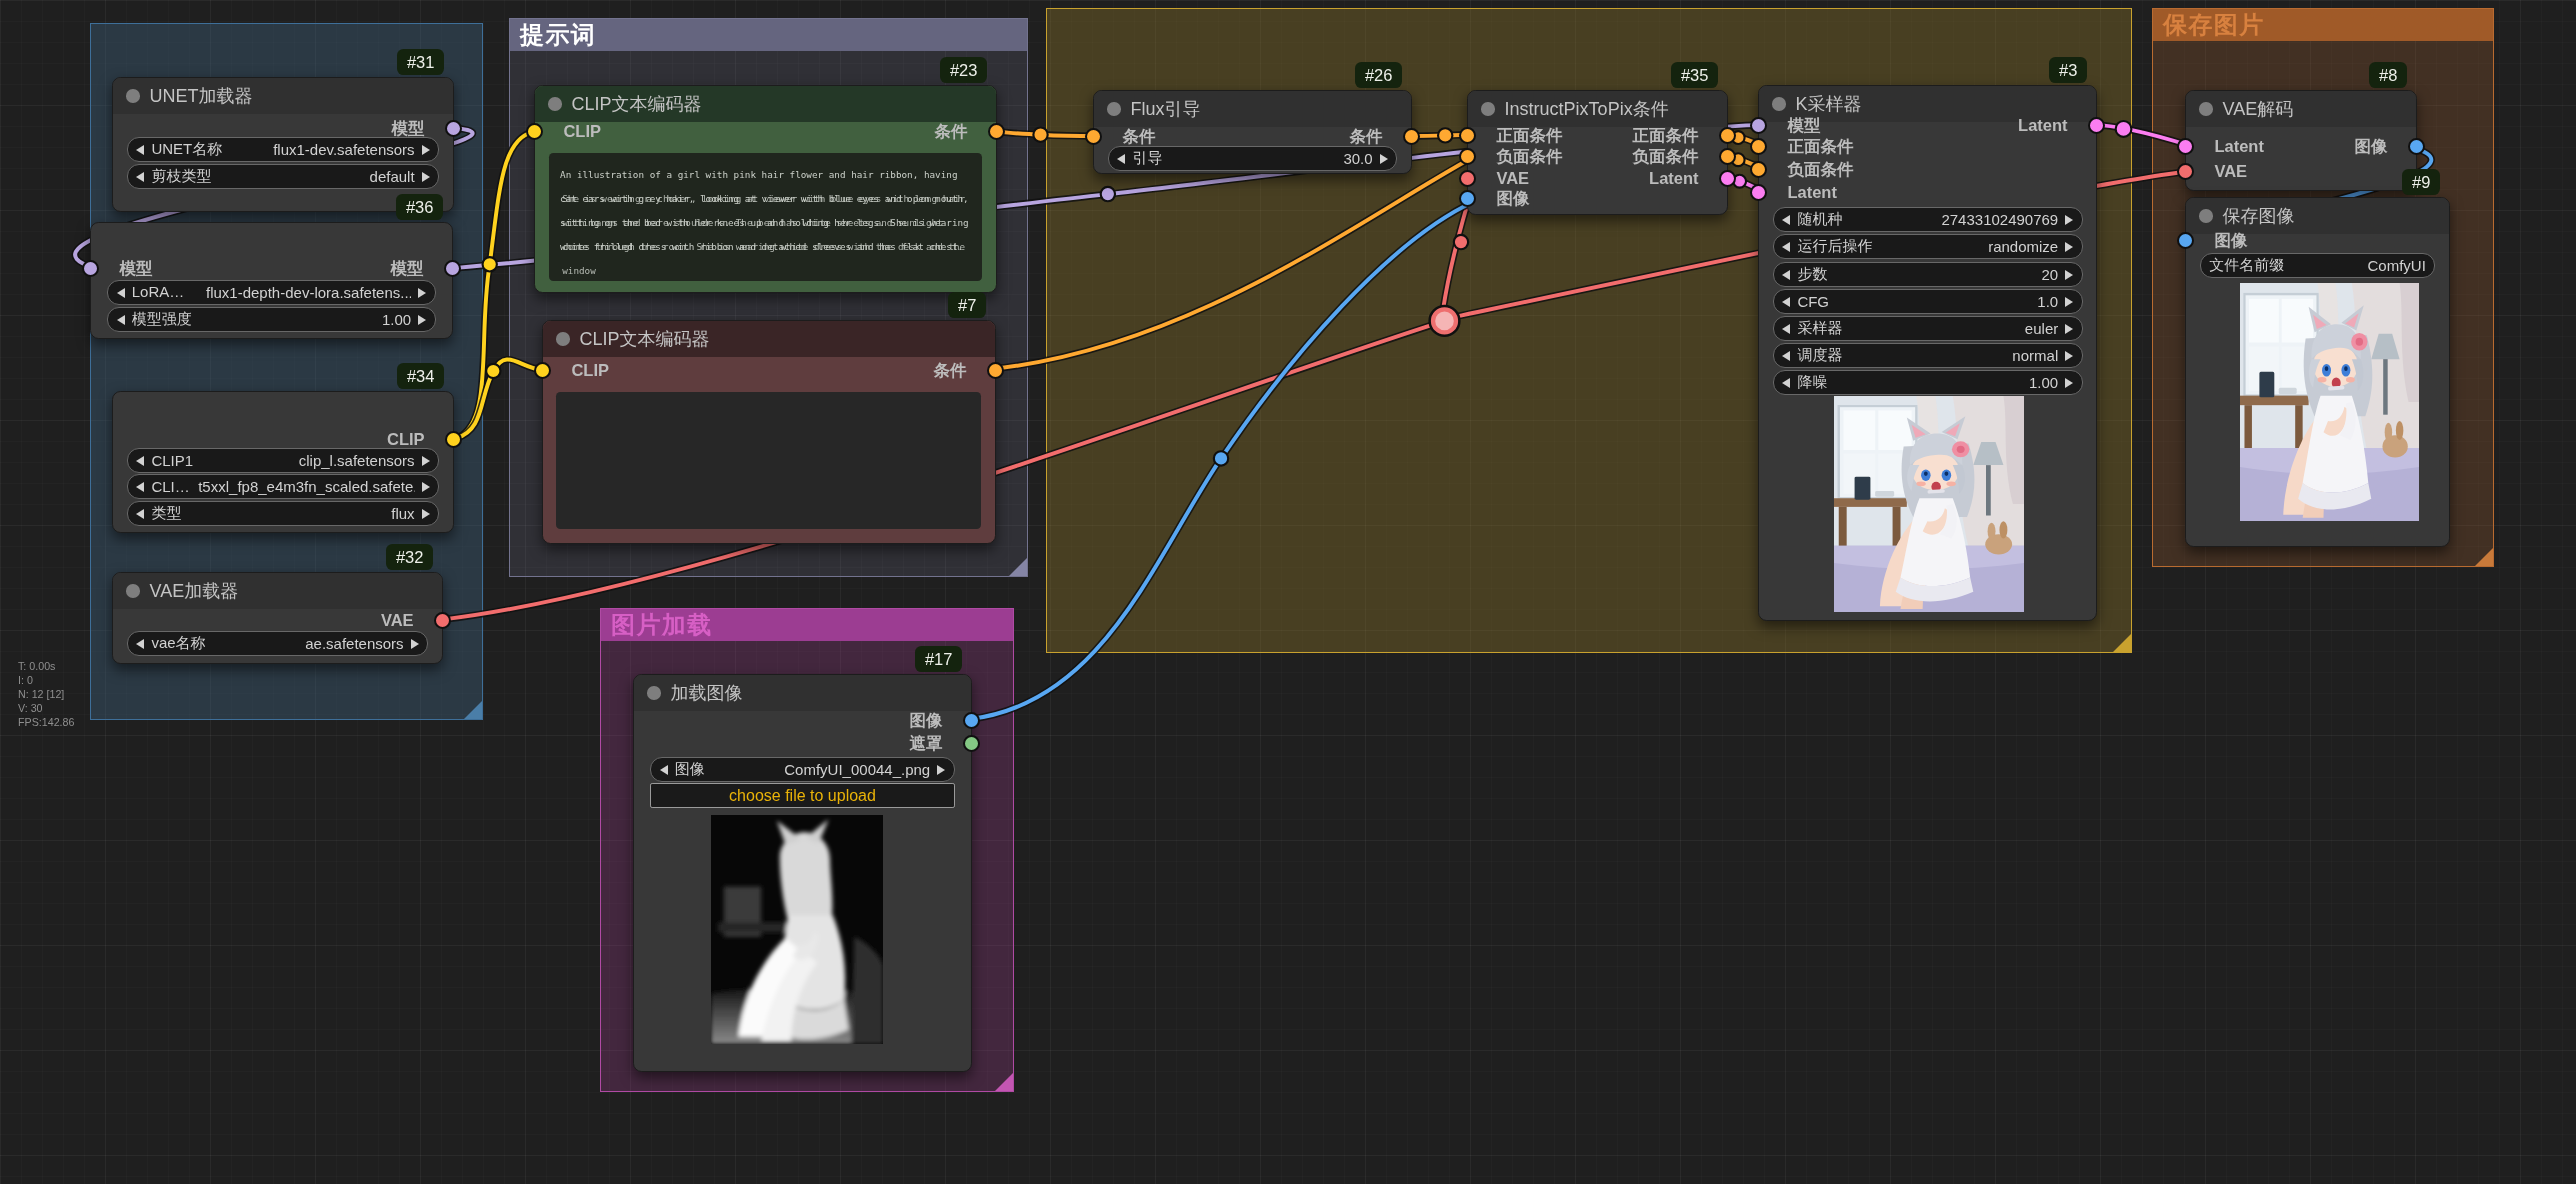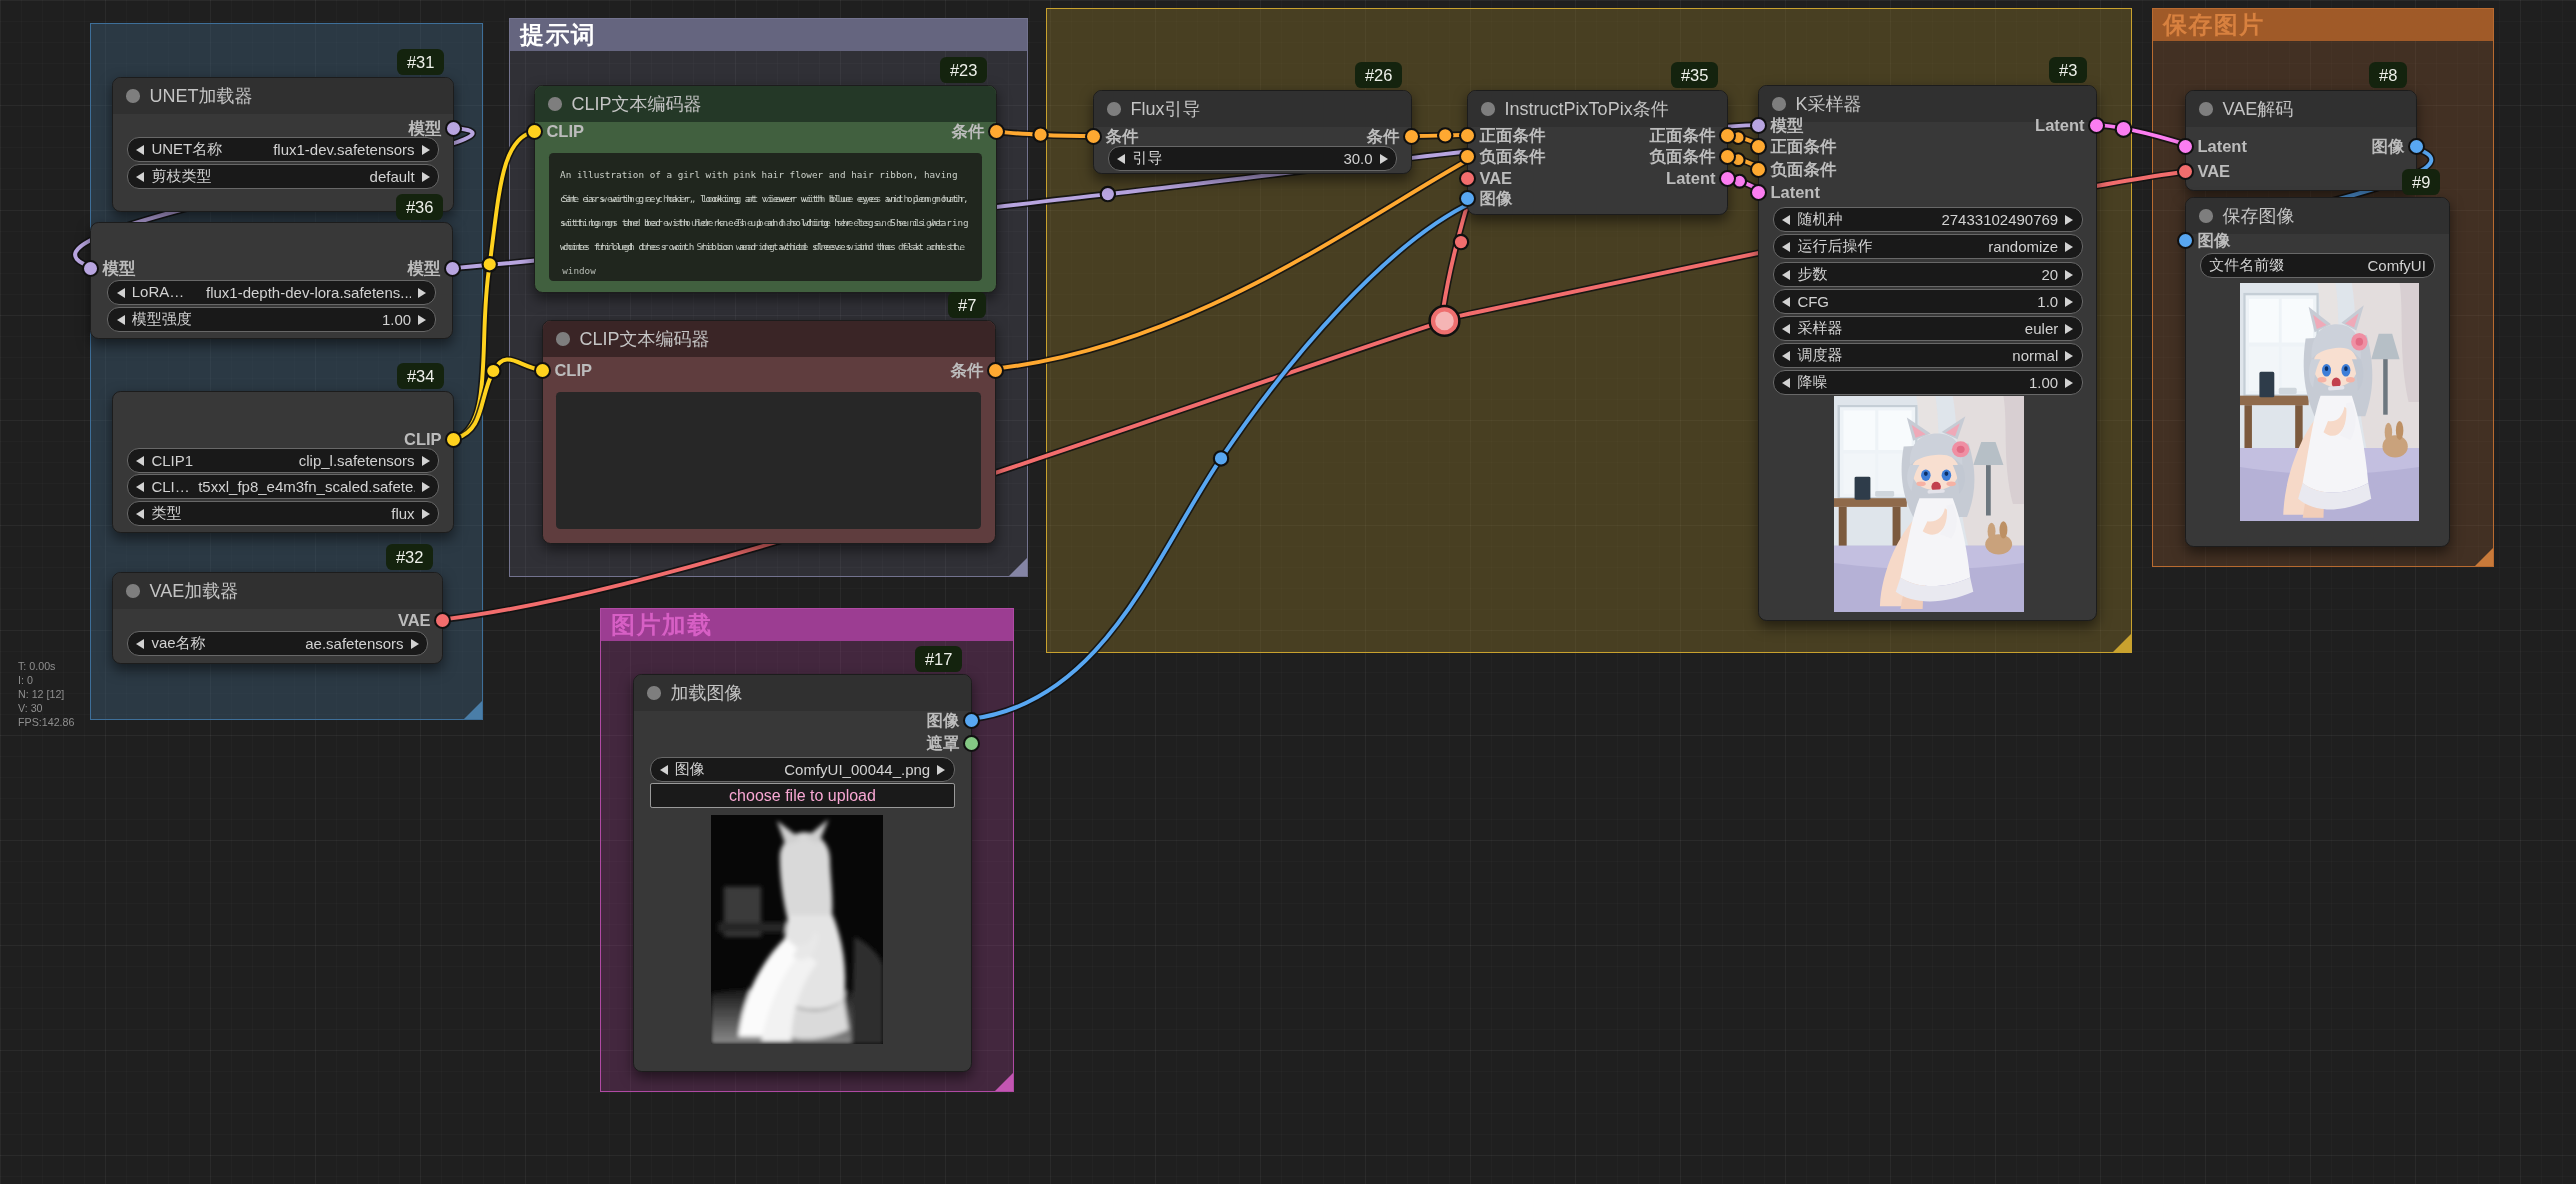"模型" .sl { gap: 3px -> 20px }
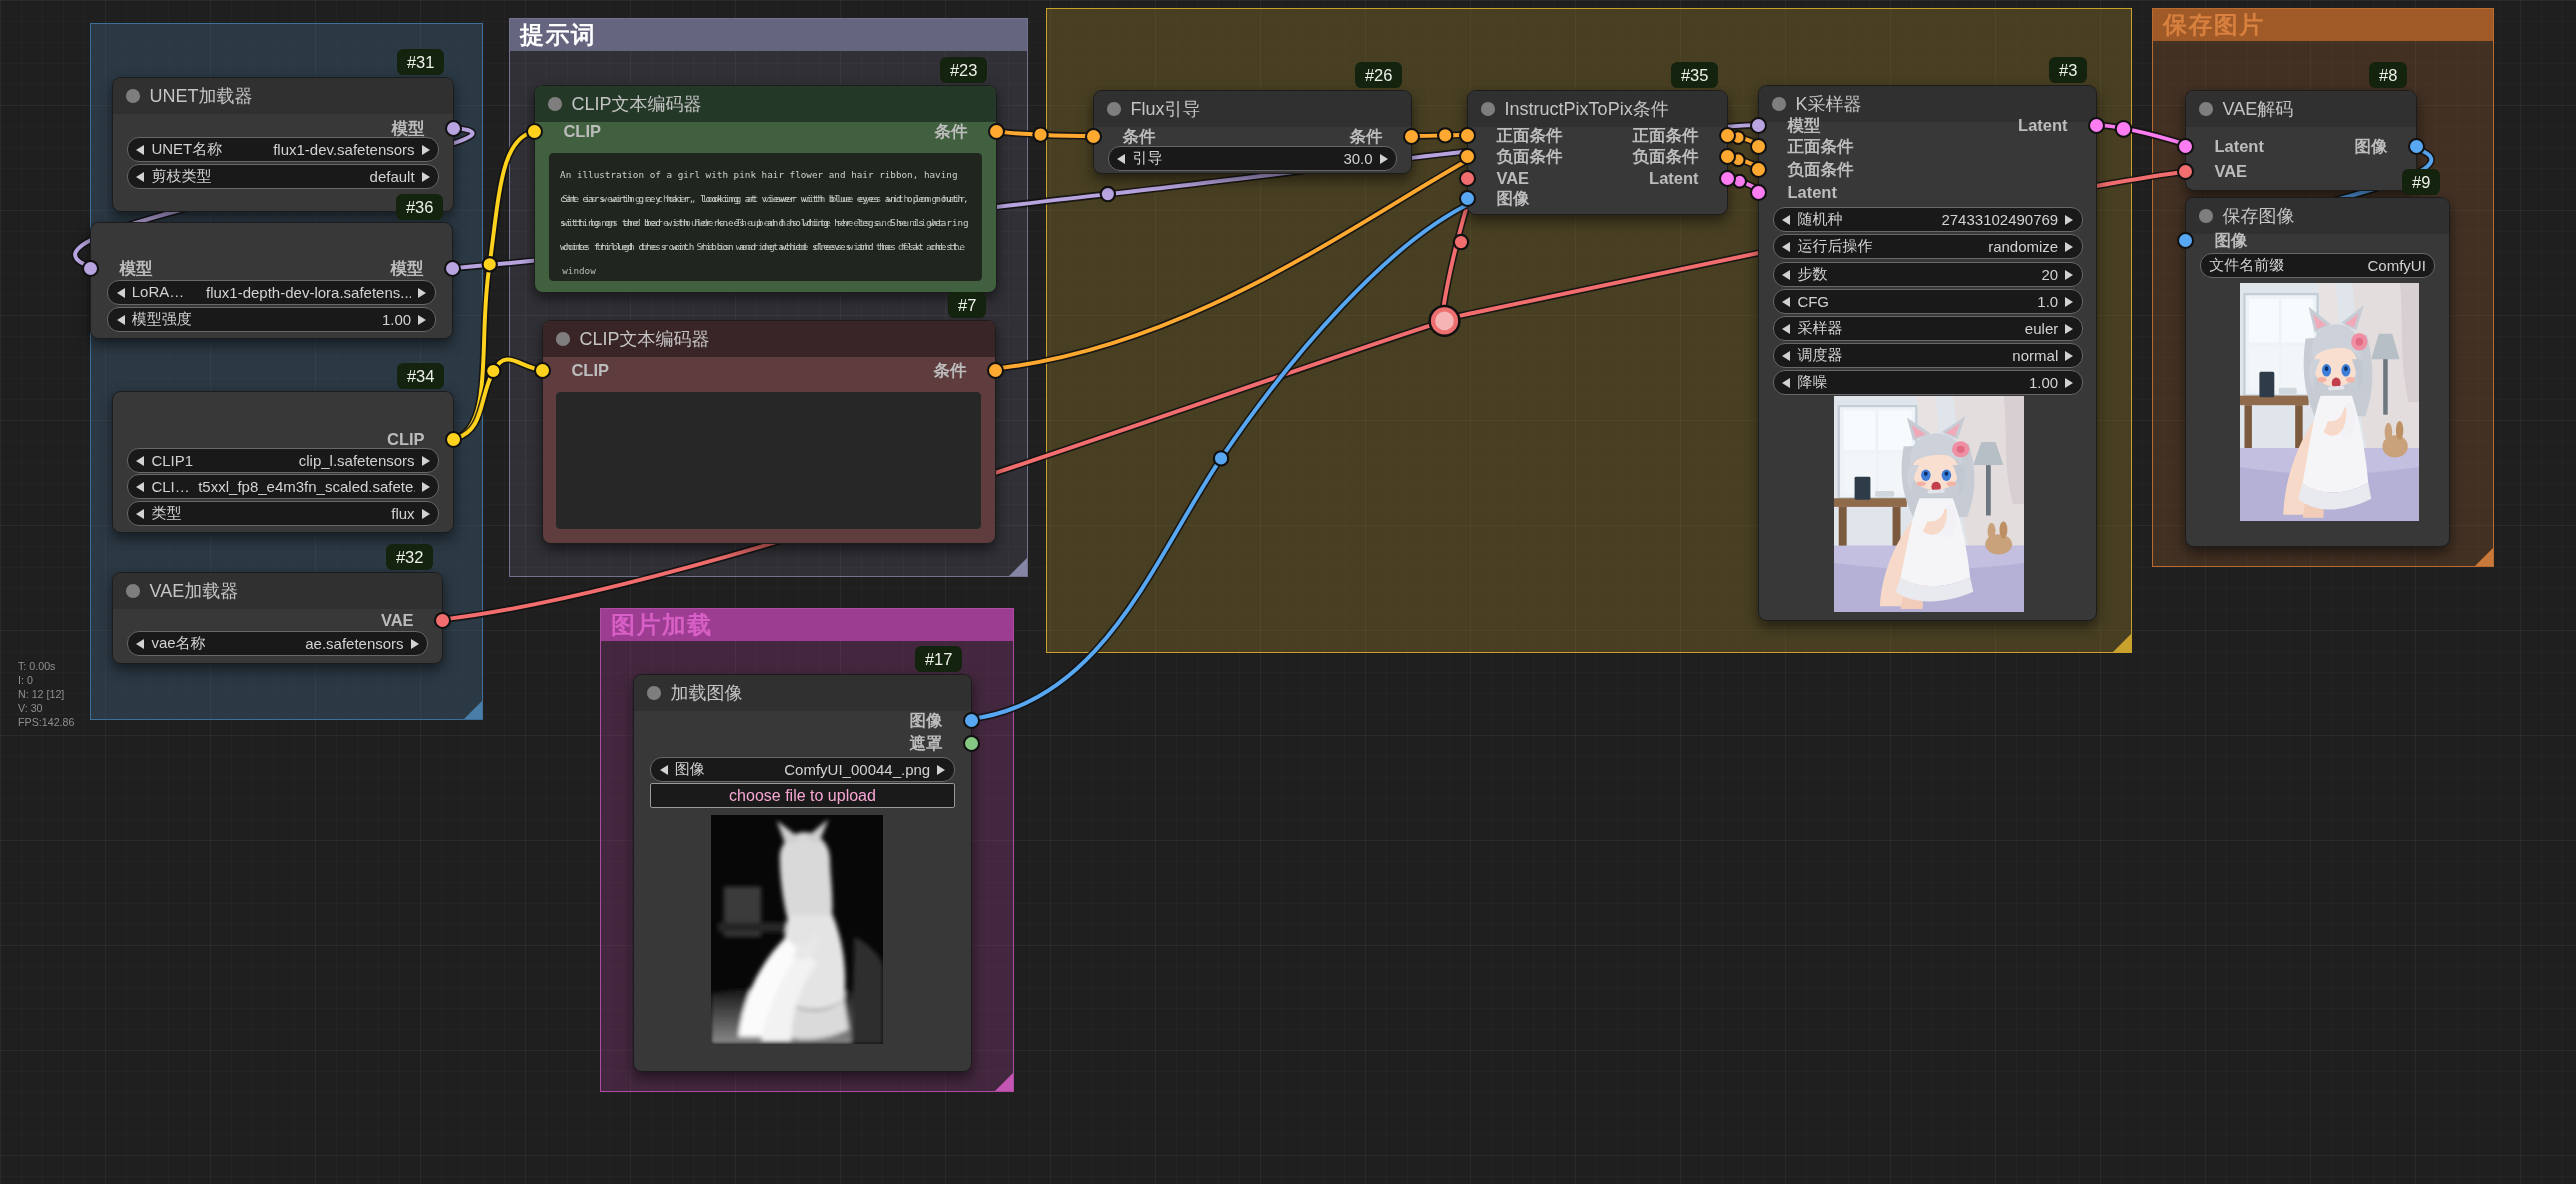"choose file to upload" .btnw { color: #f9a8d4 -> #eab308 }
